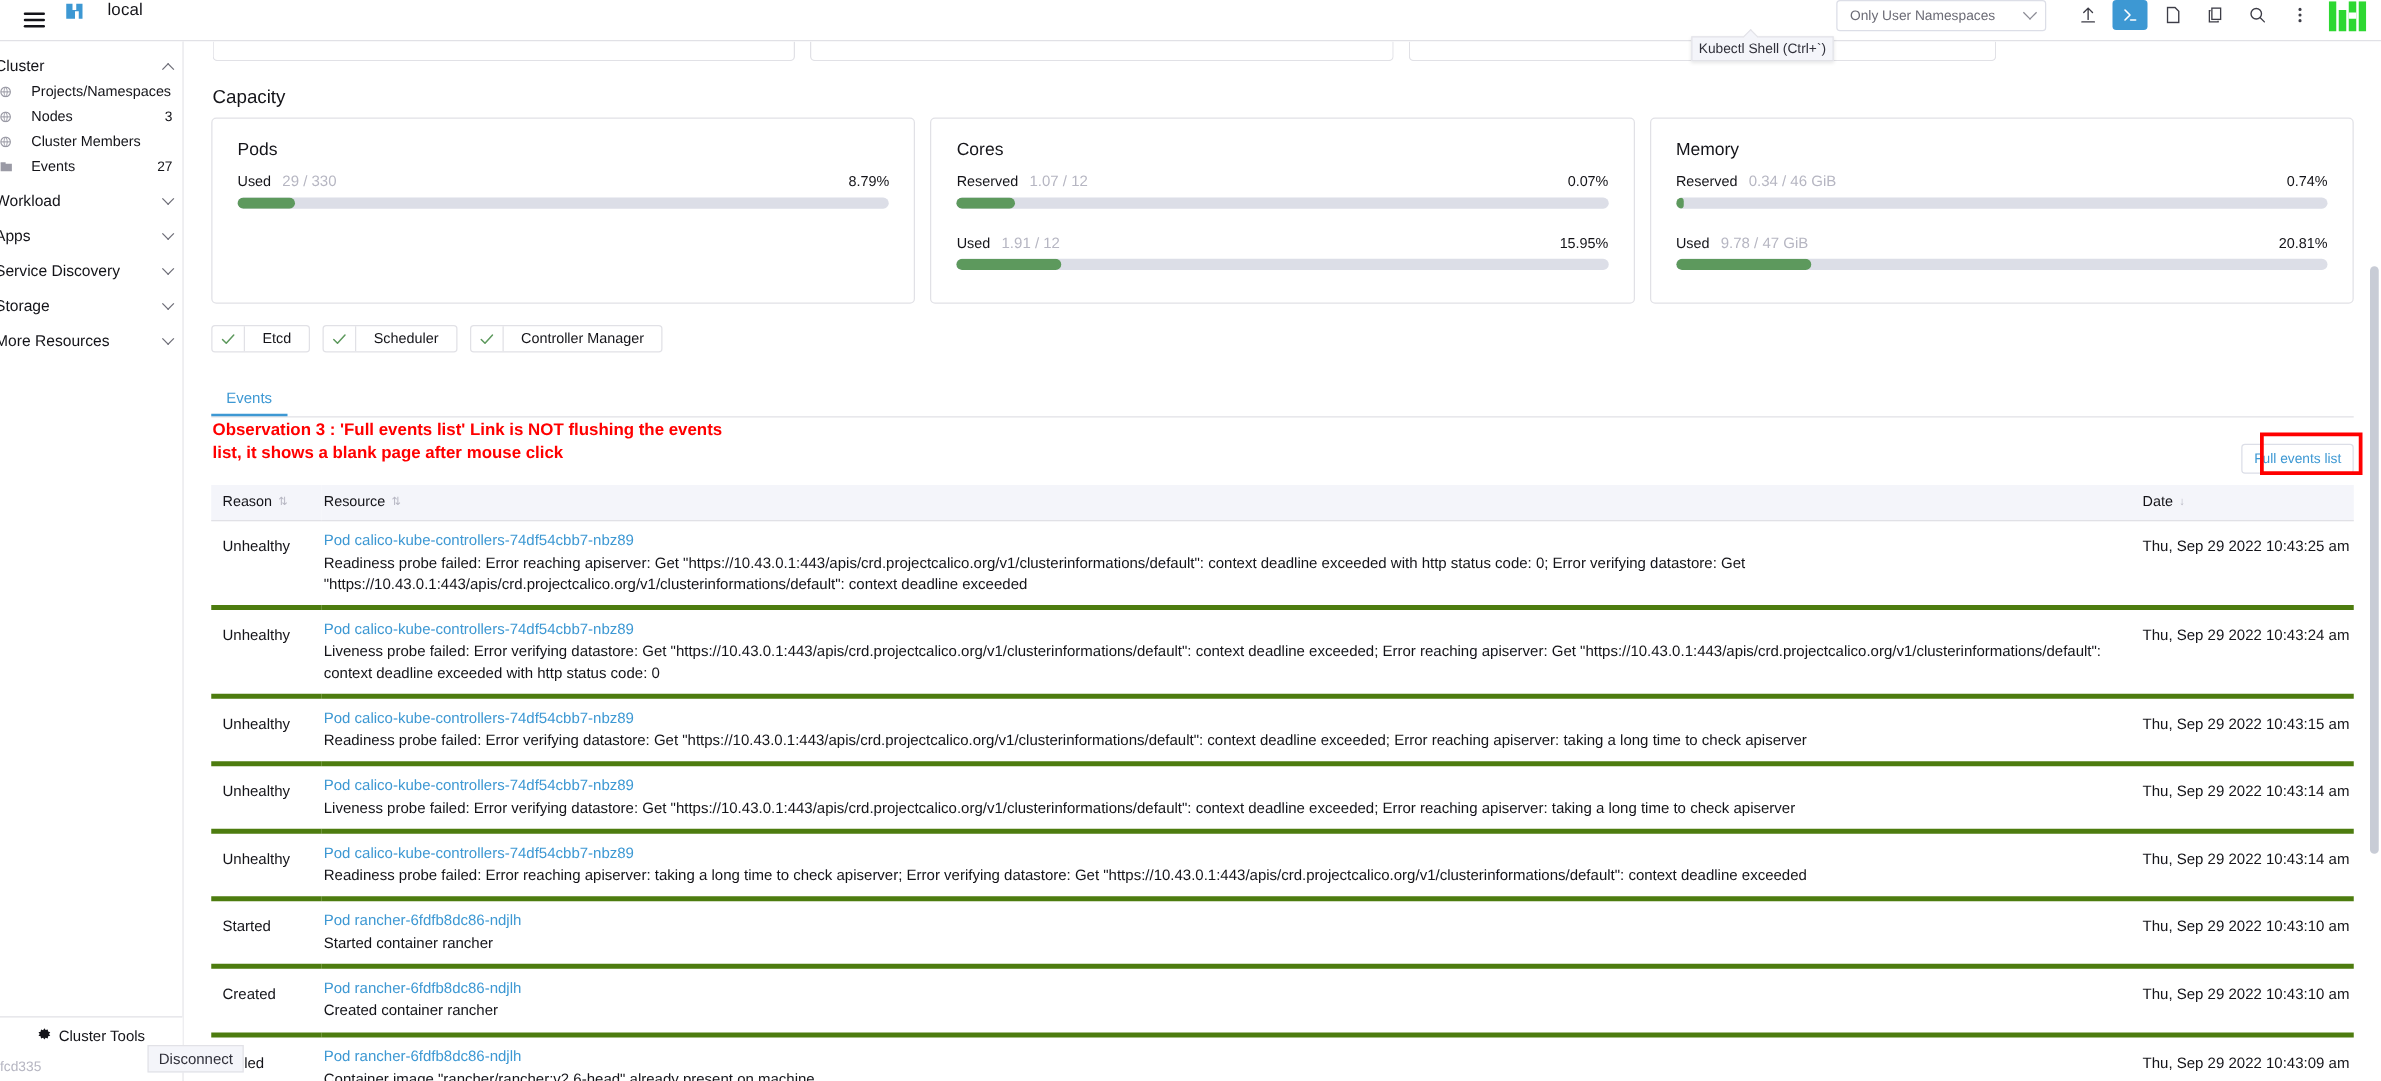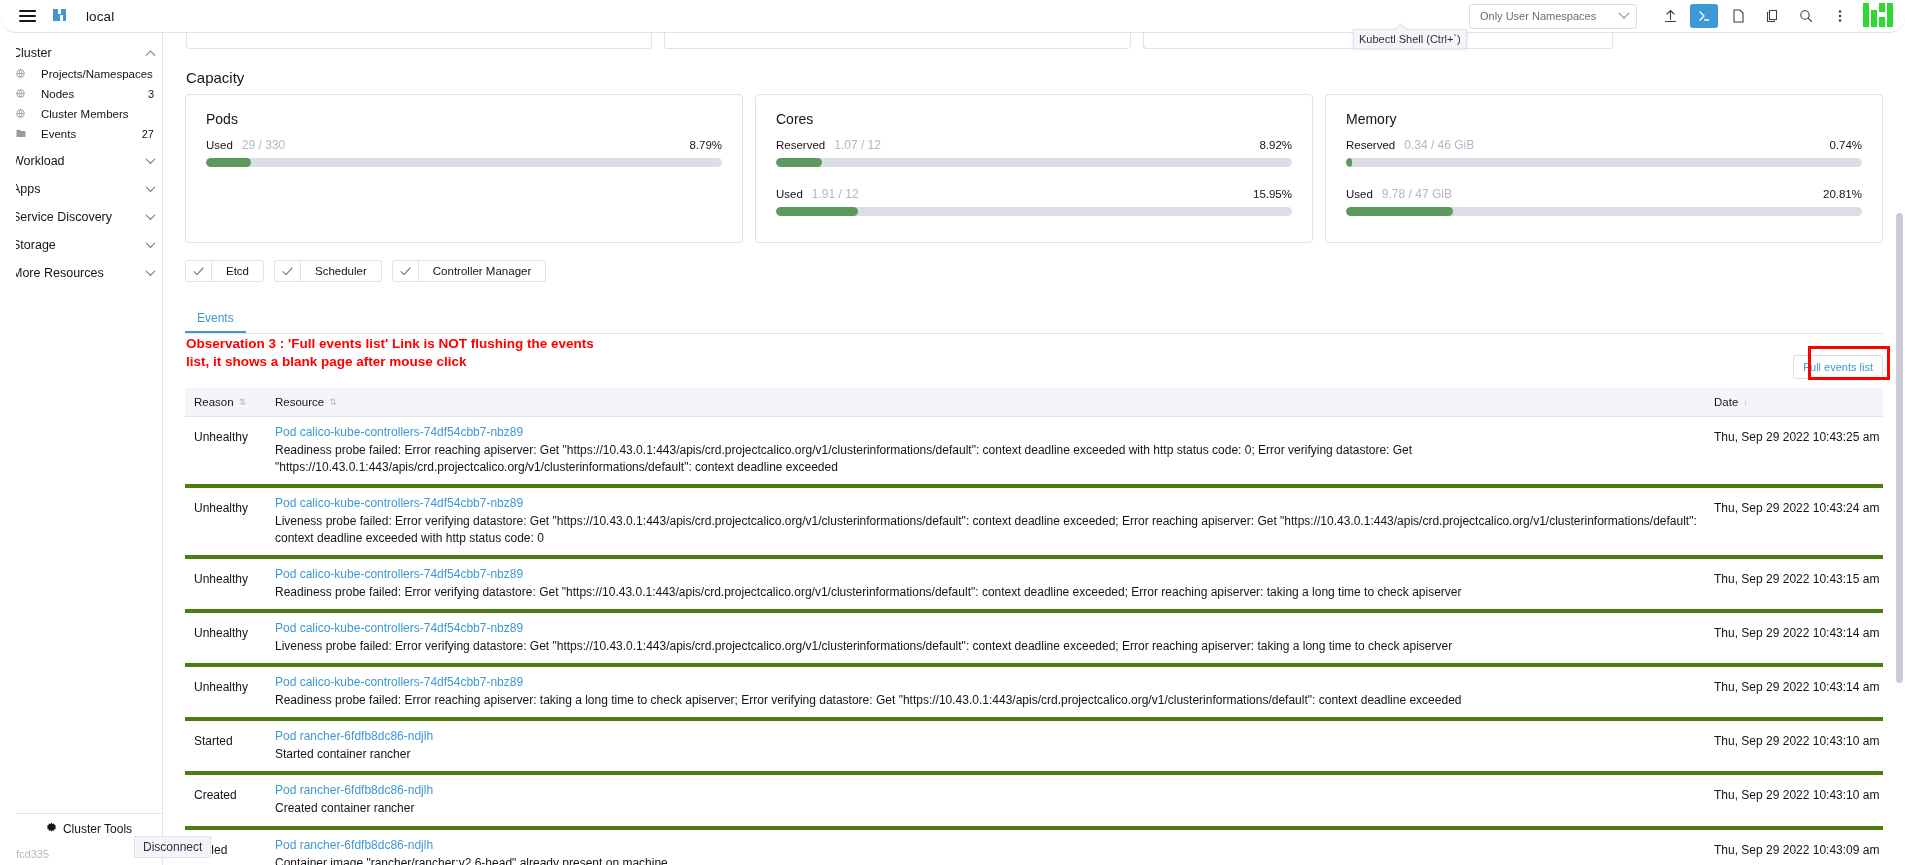"local" .header { align-items: center -> none; border-radius: 16px -> none }
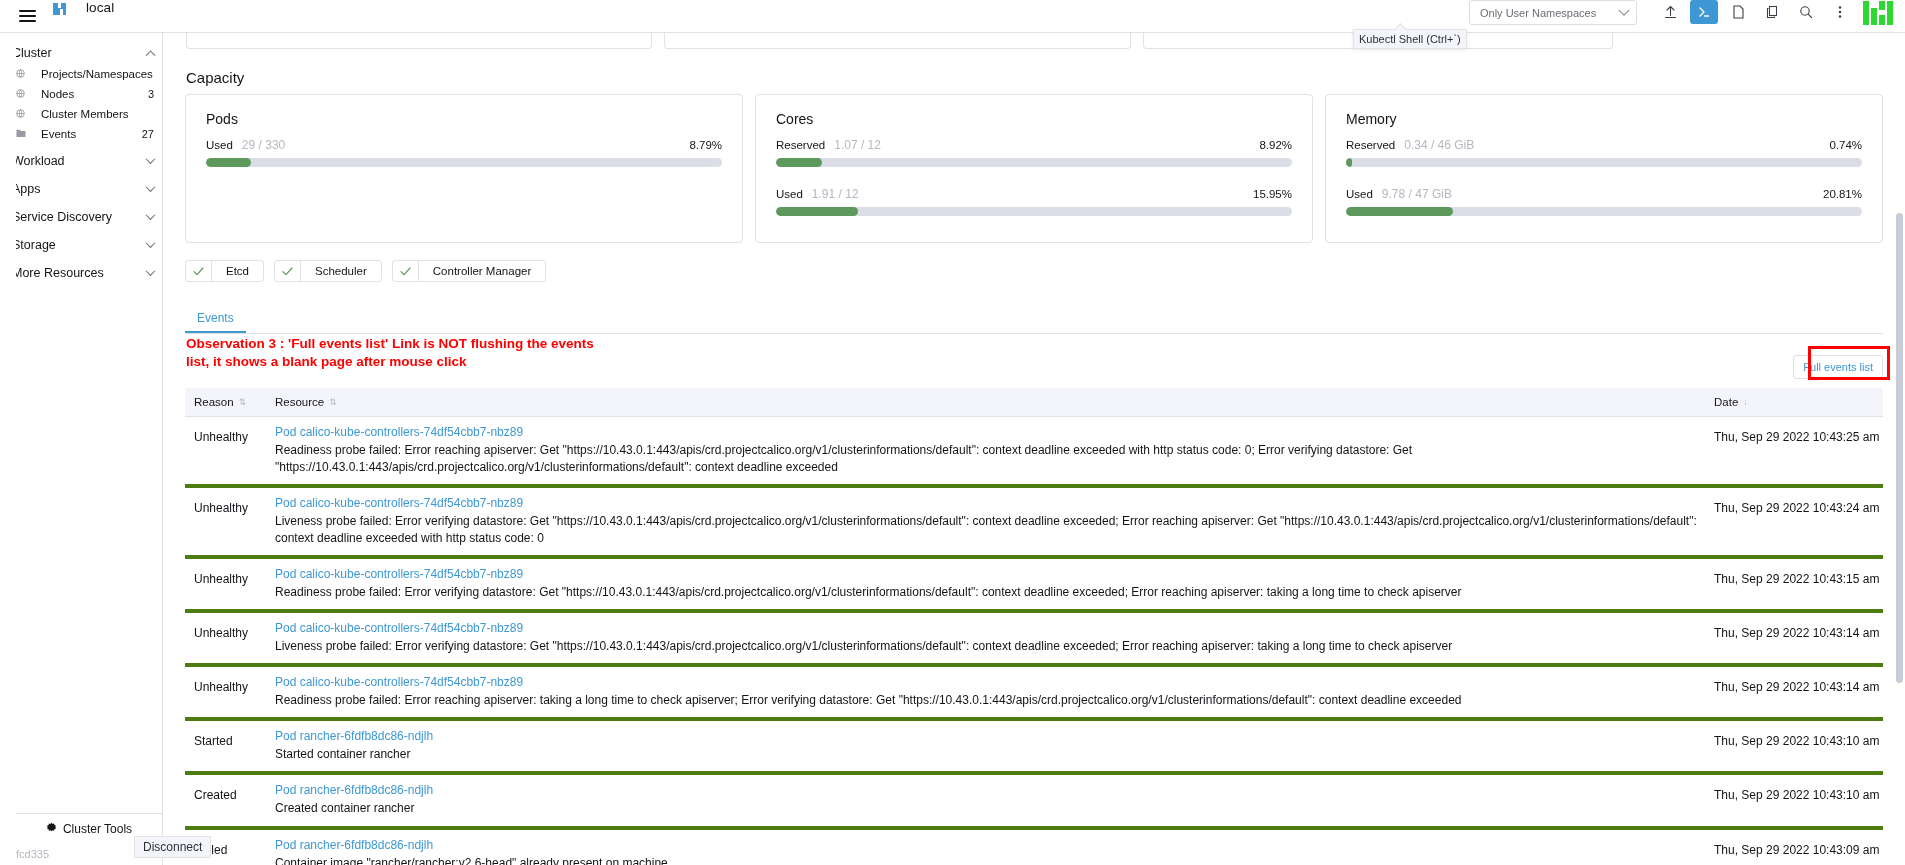"Cluster" .body { margin-left: 16px -> none }
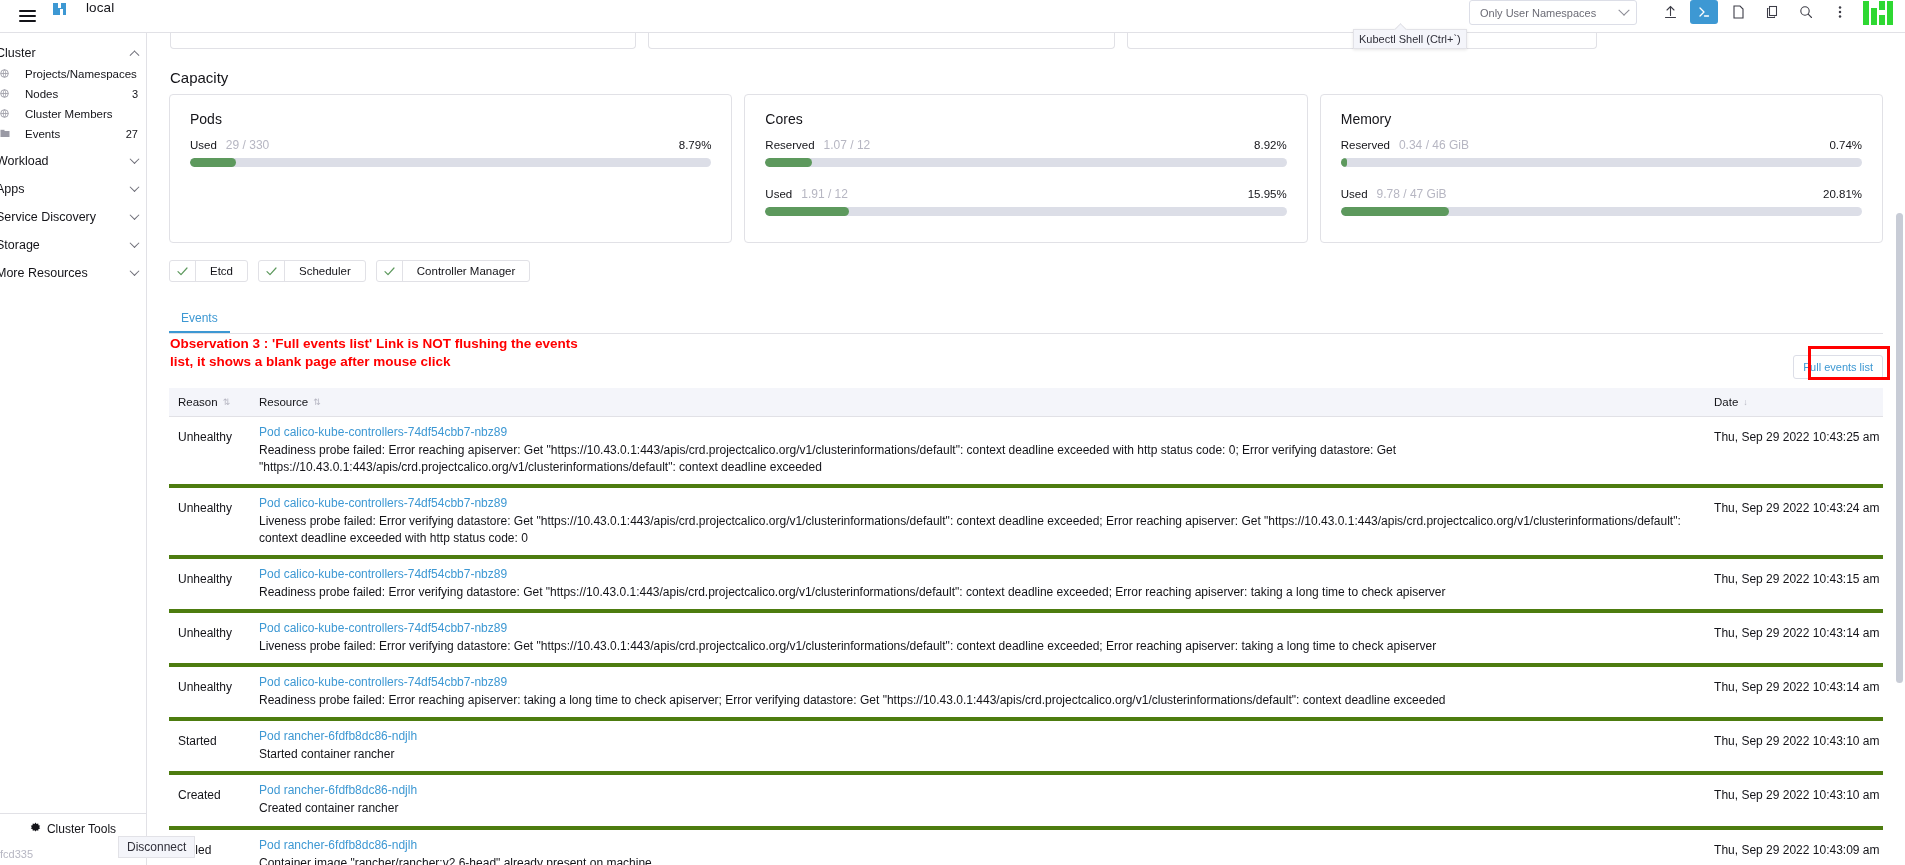"8.92%" span.m-pct { text: 8.92% -> 0.07% }
